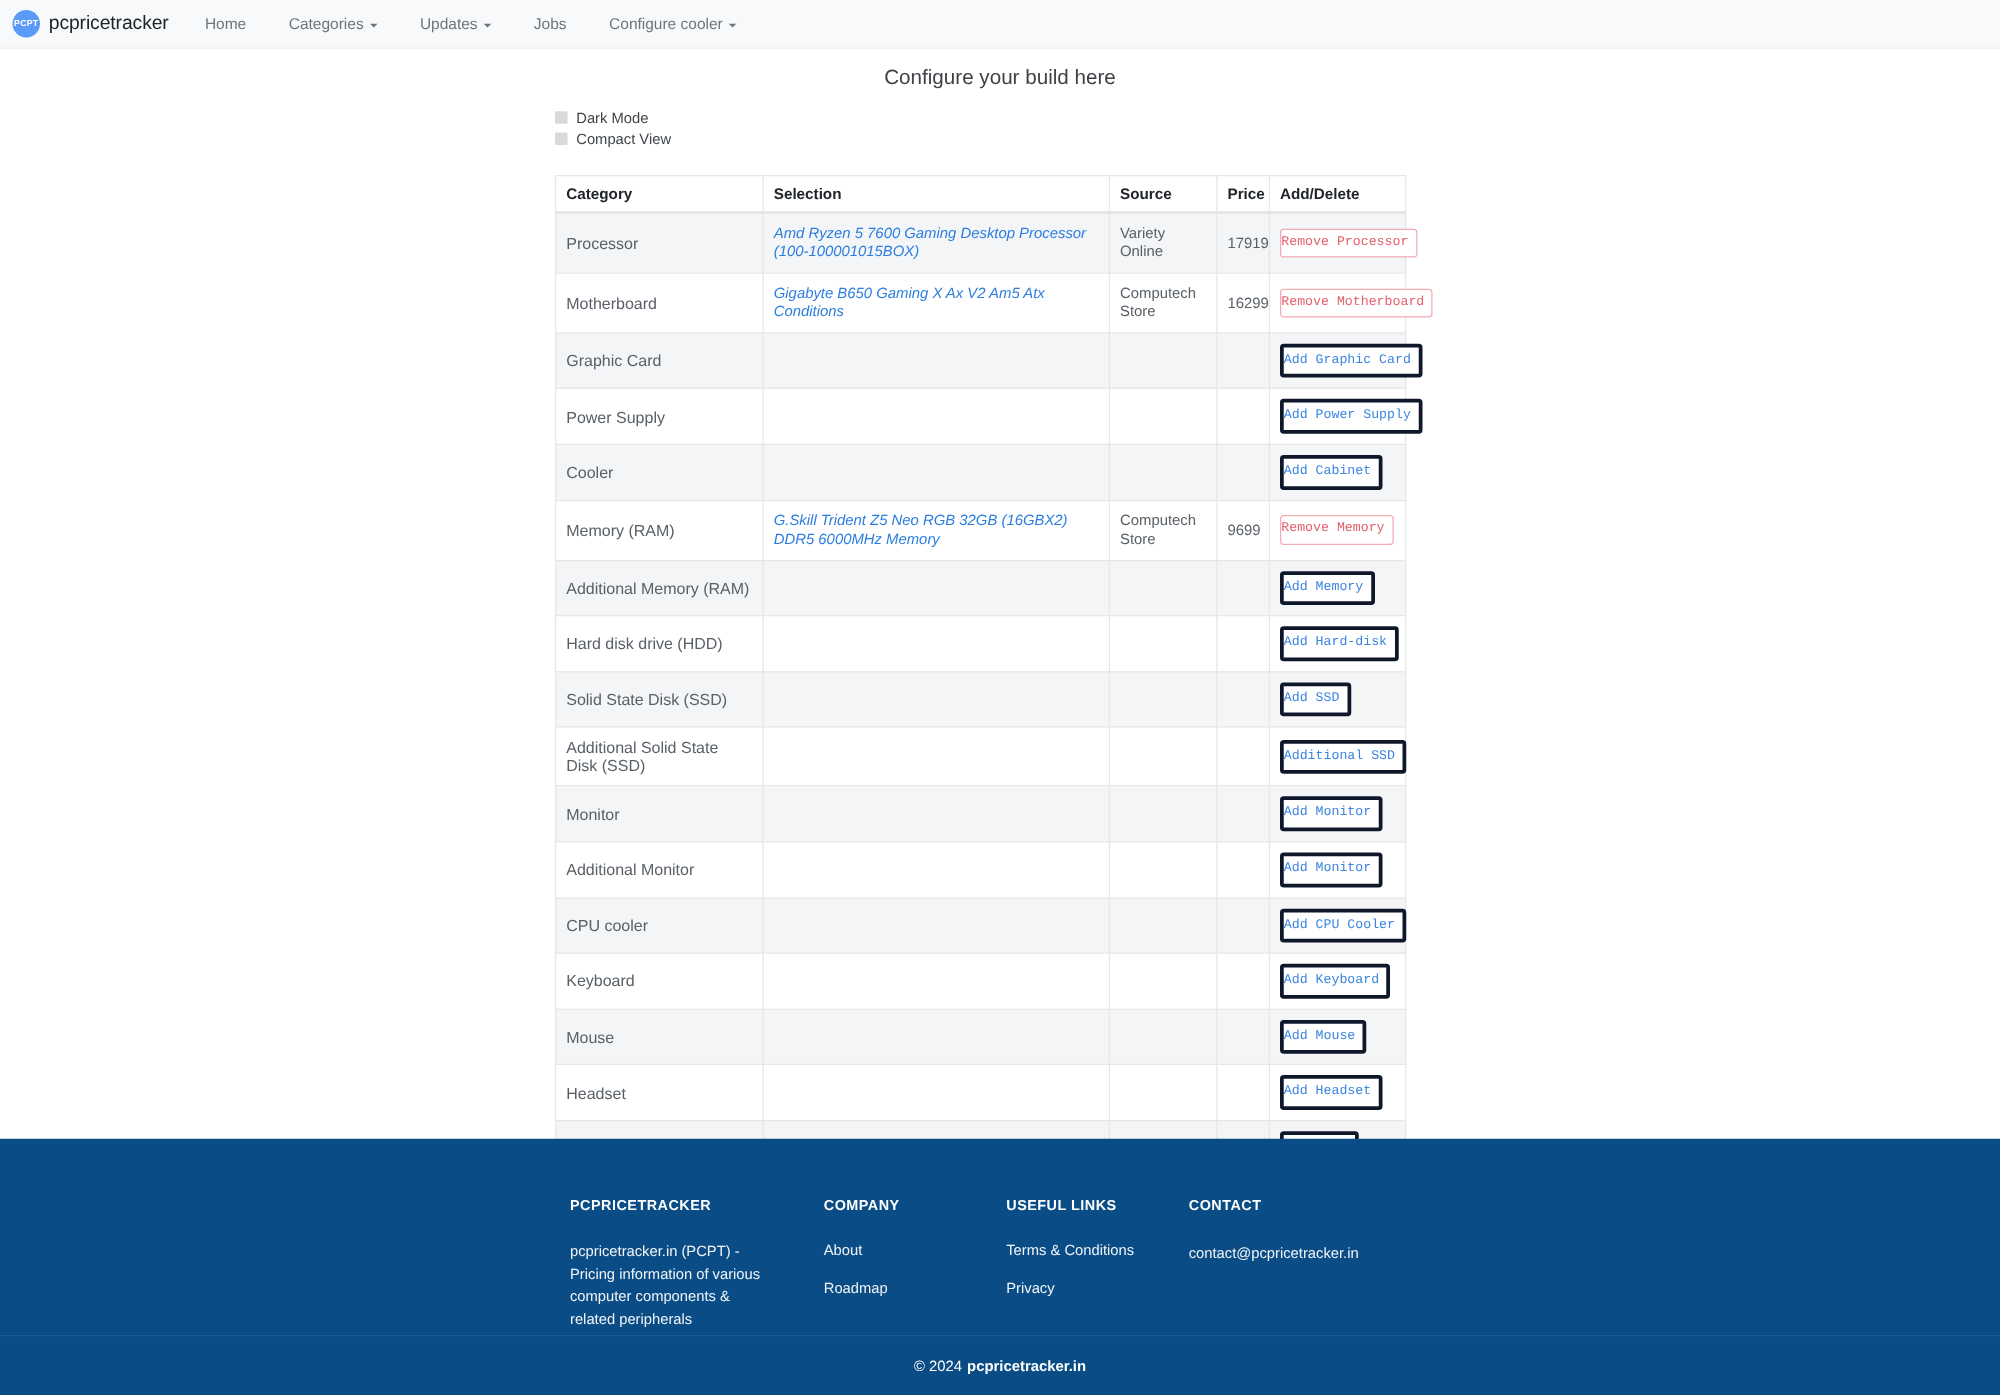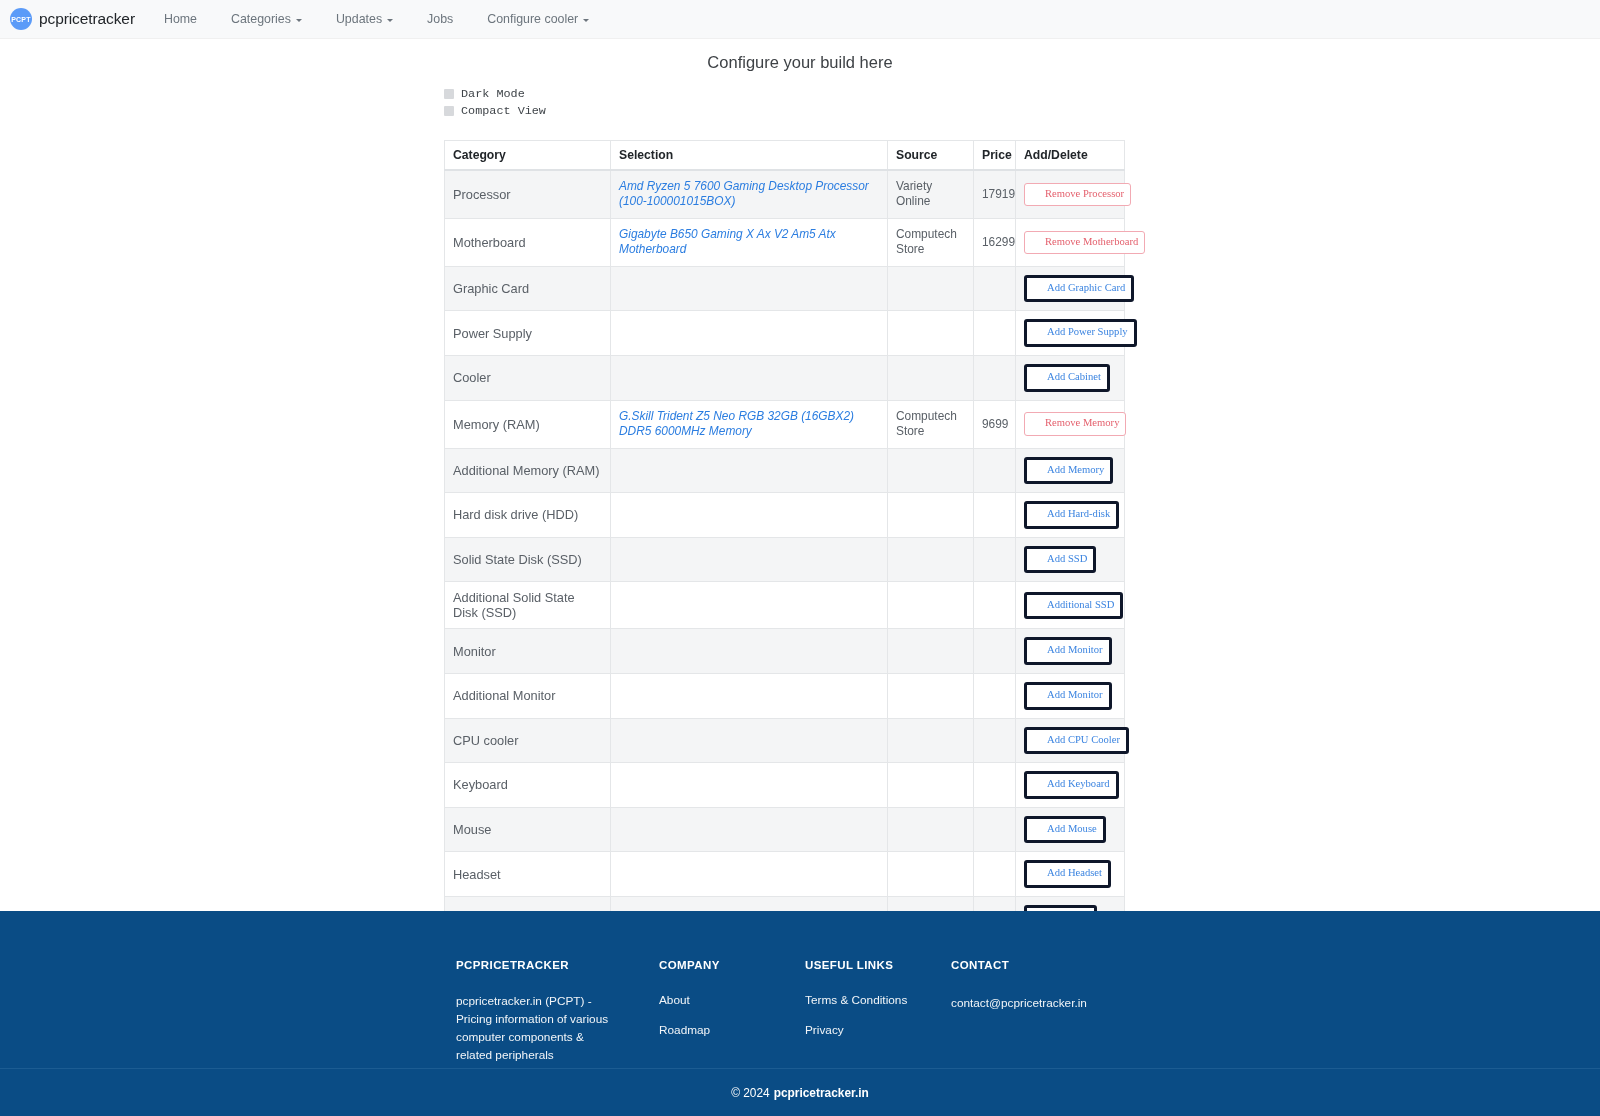"Dark Mode" .checks { font-family: Liberation Mono, monospace -> none }
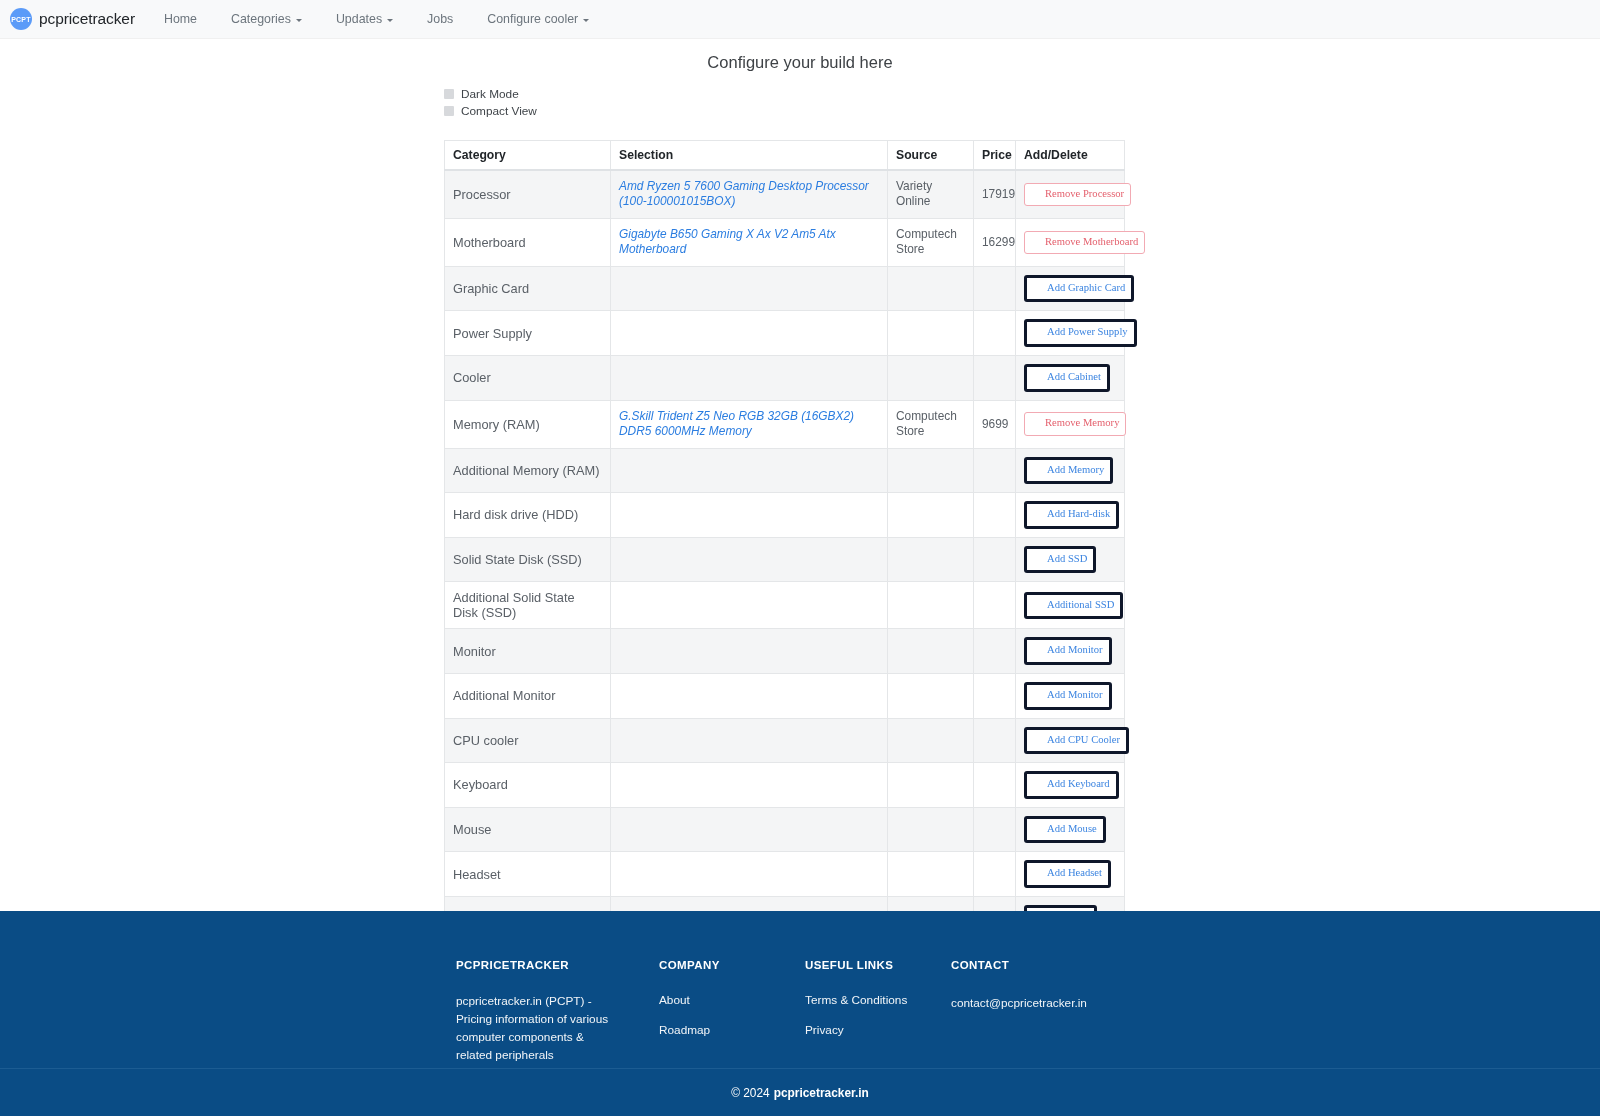"Remove Processor" .btn-sm { font-family: Liberation Serif, serif -> Liberation Mono, monospace; padding: 5px 6px 6px 20px -> 5px 6px 6px 0 }
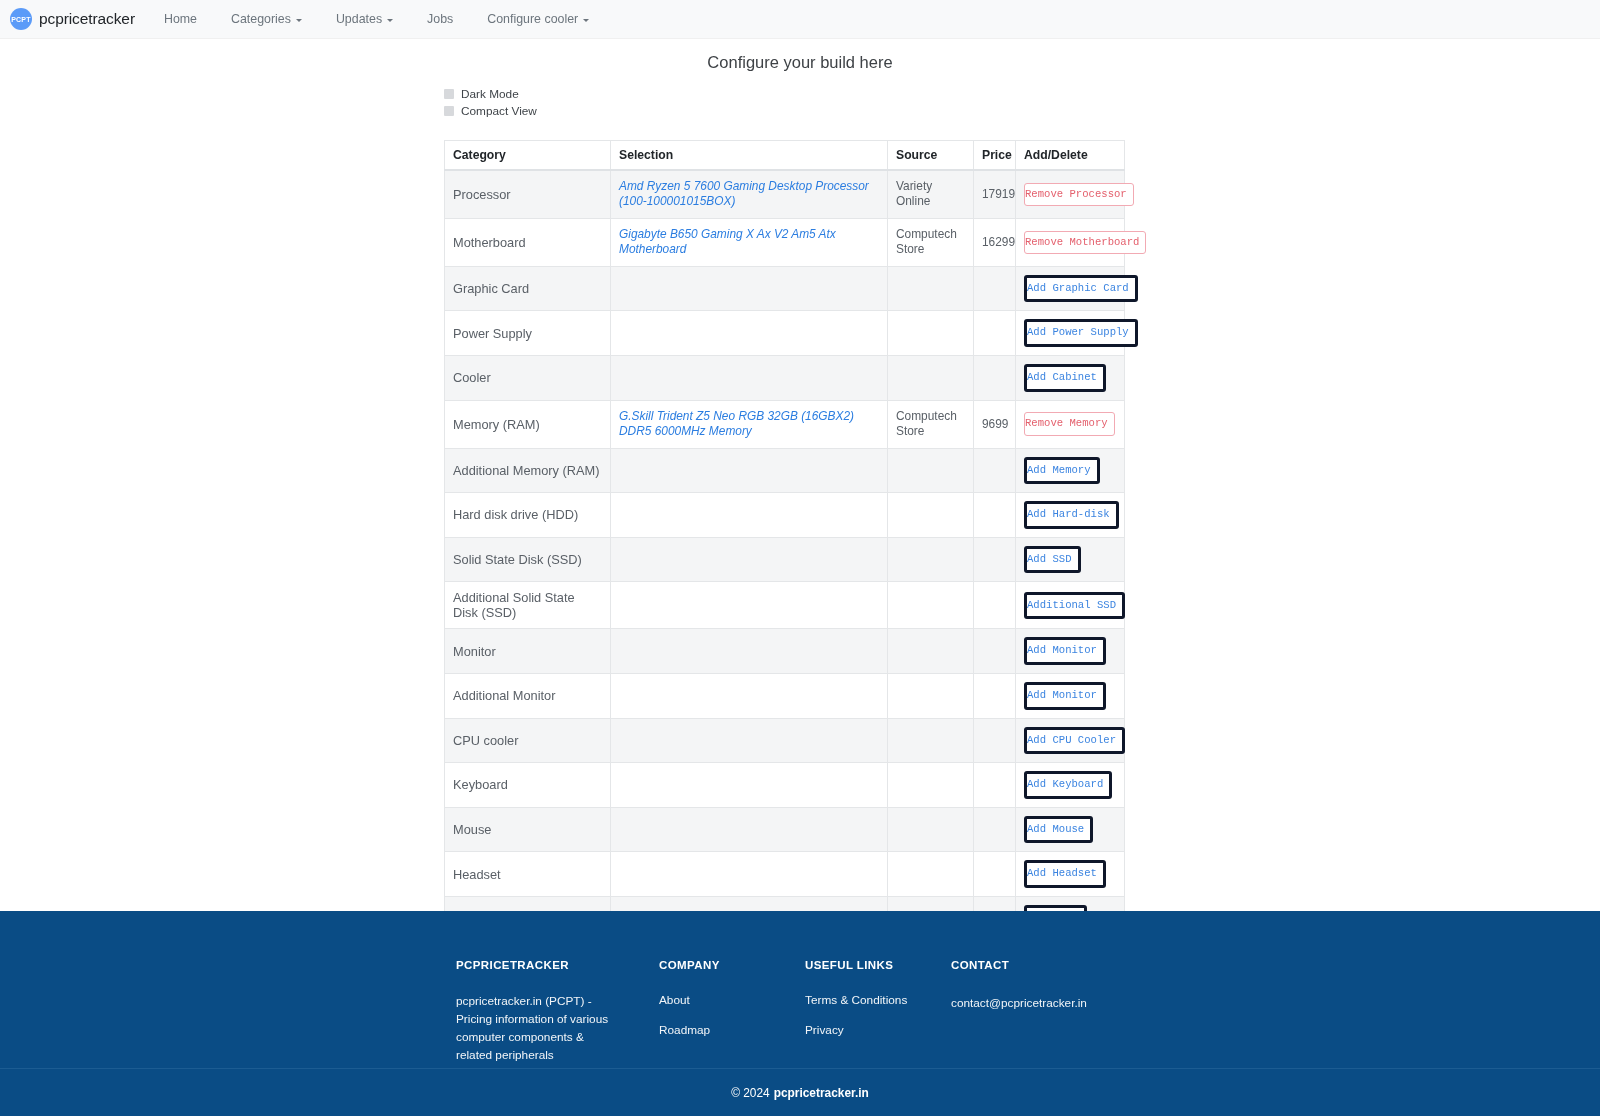"Gigabyte B650 Gaming X Ax" a { text: Motherboard -> Conditions }
